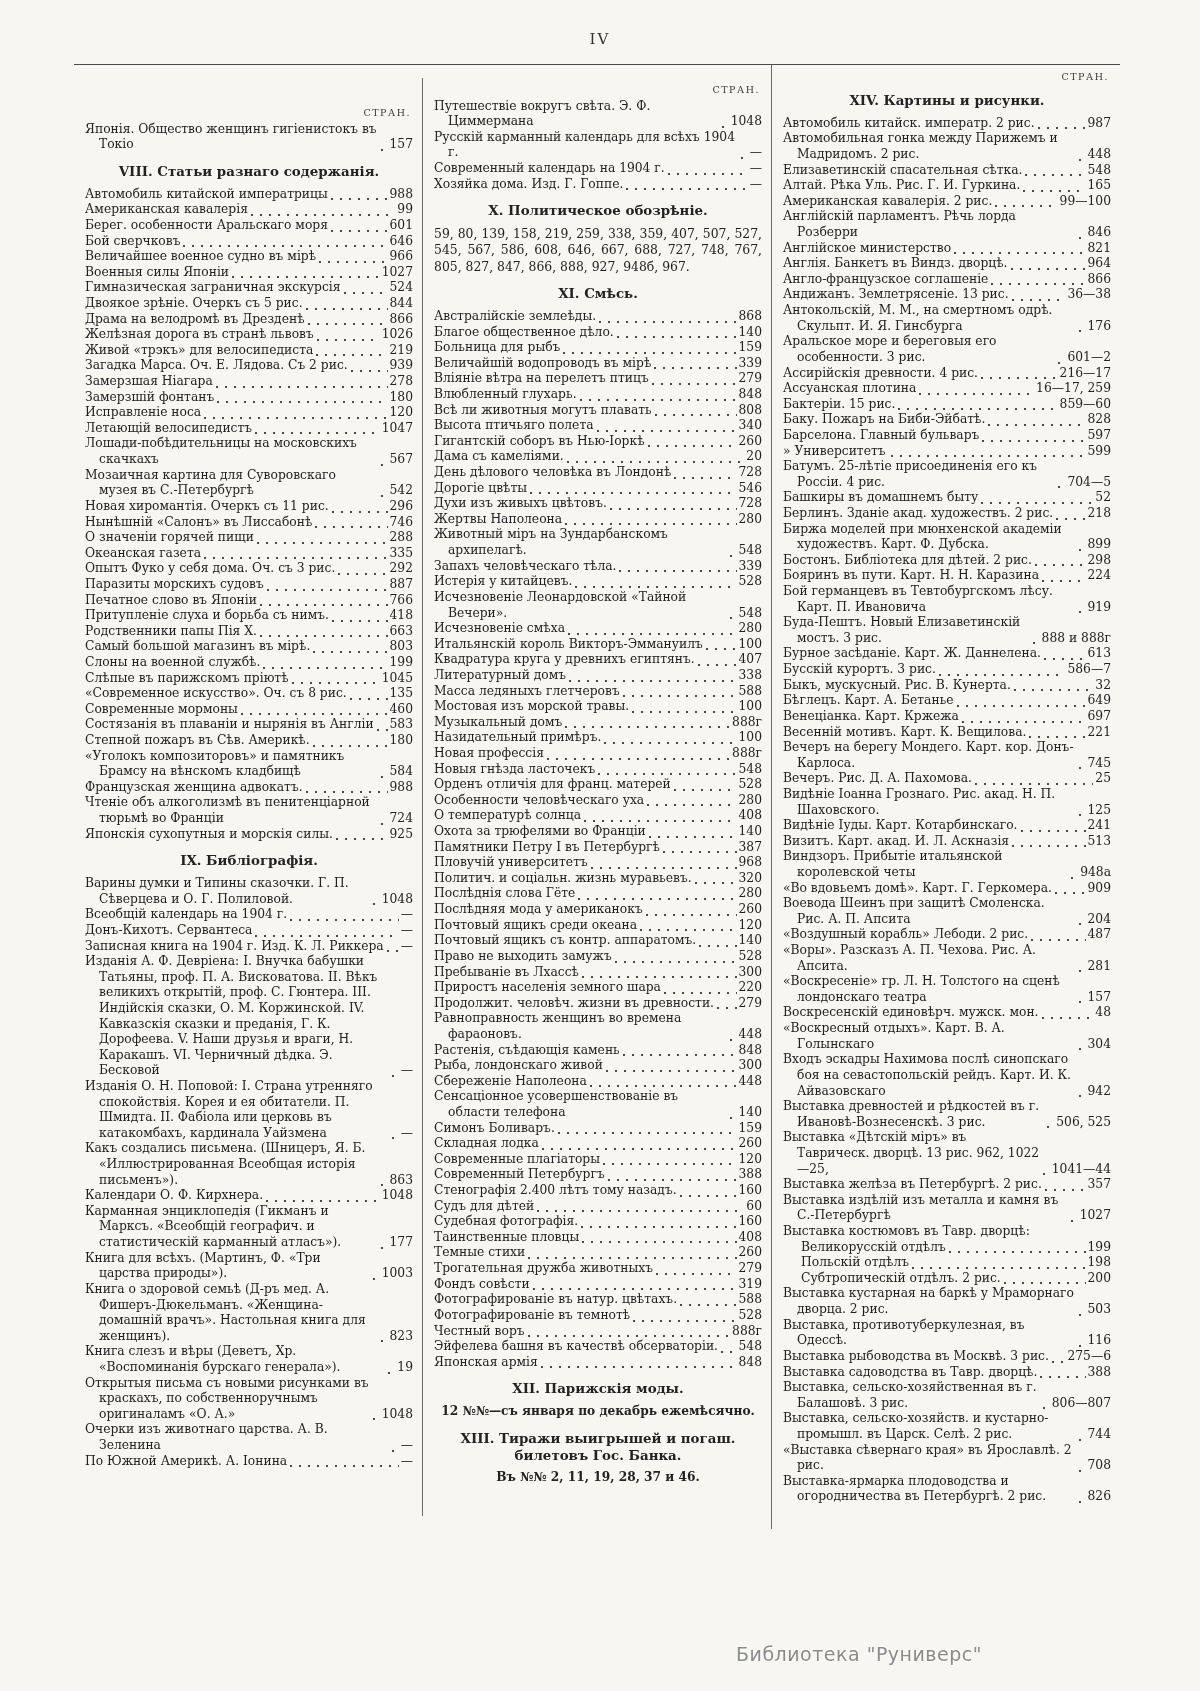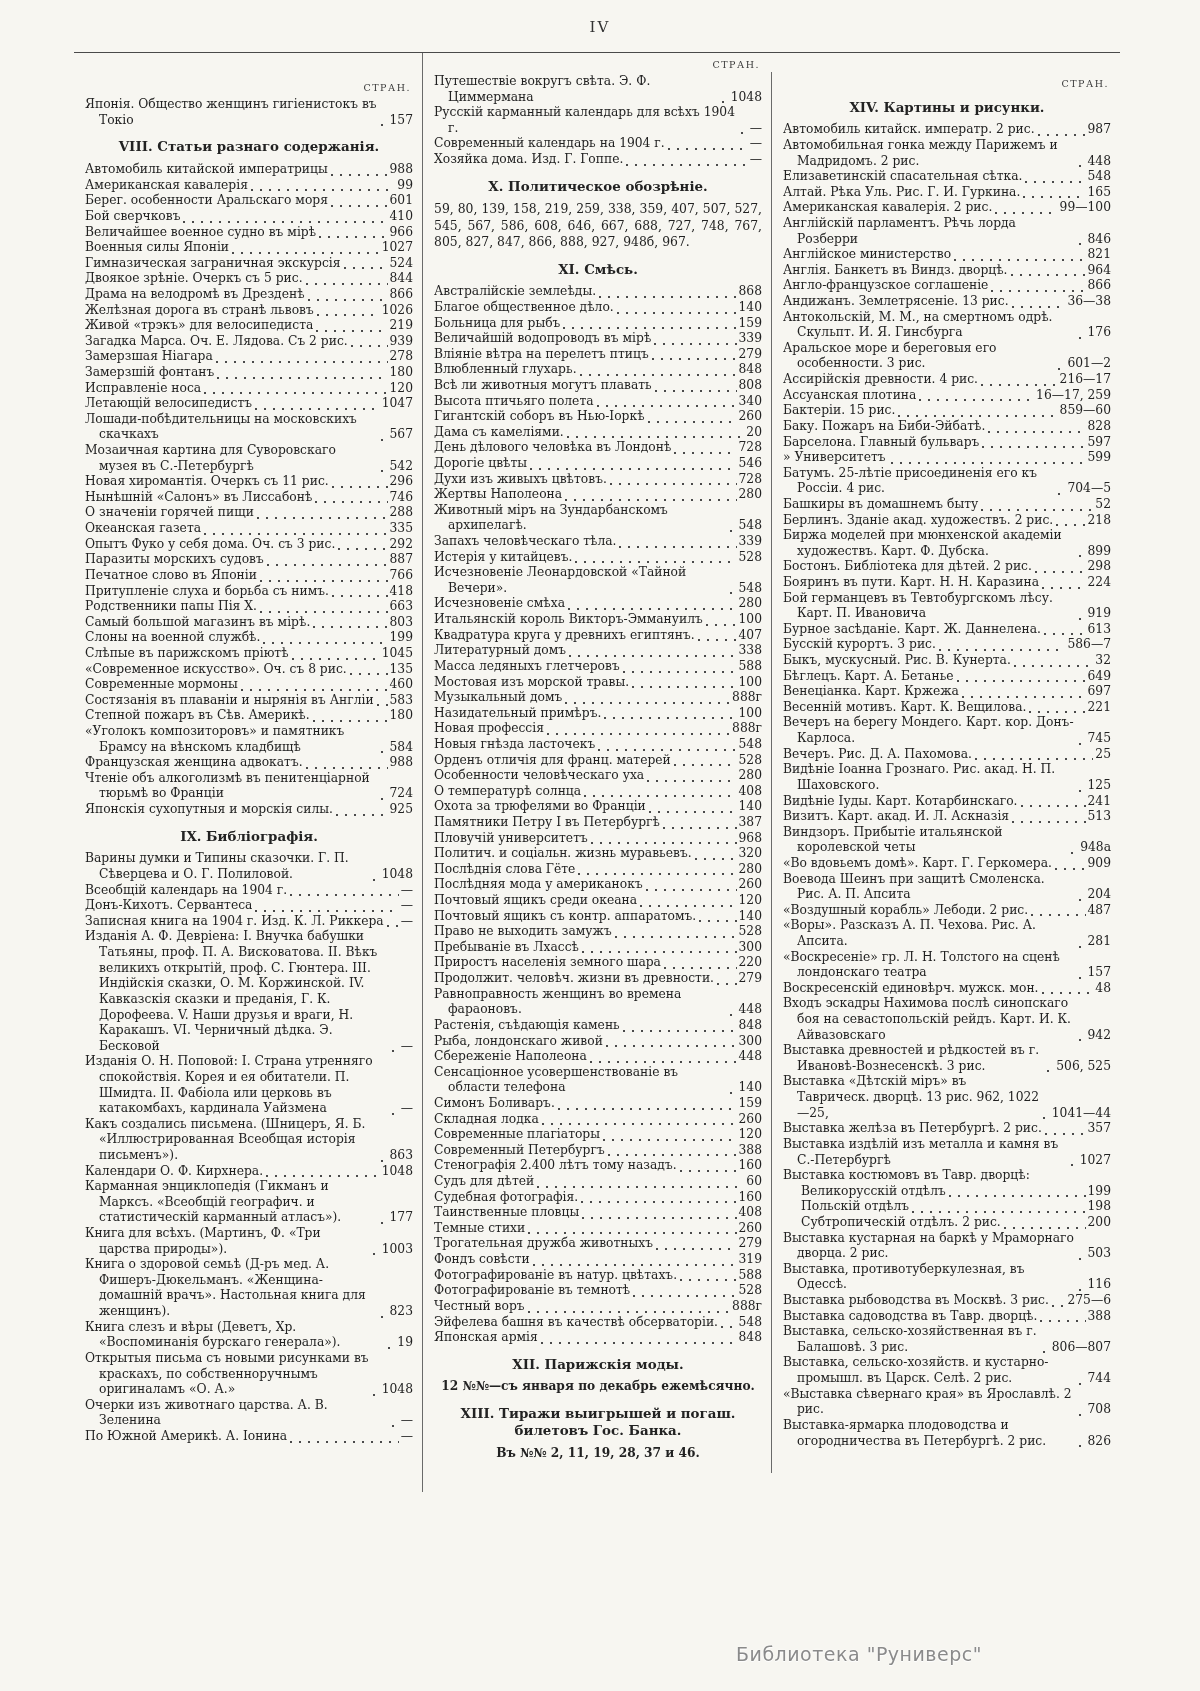"IV" .folio { padding-top: 18px -> 30px }
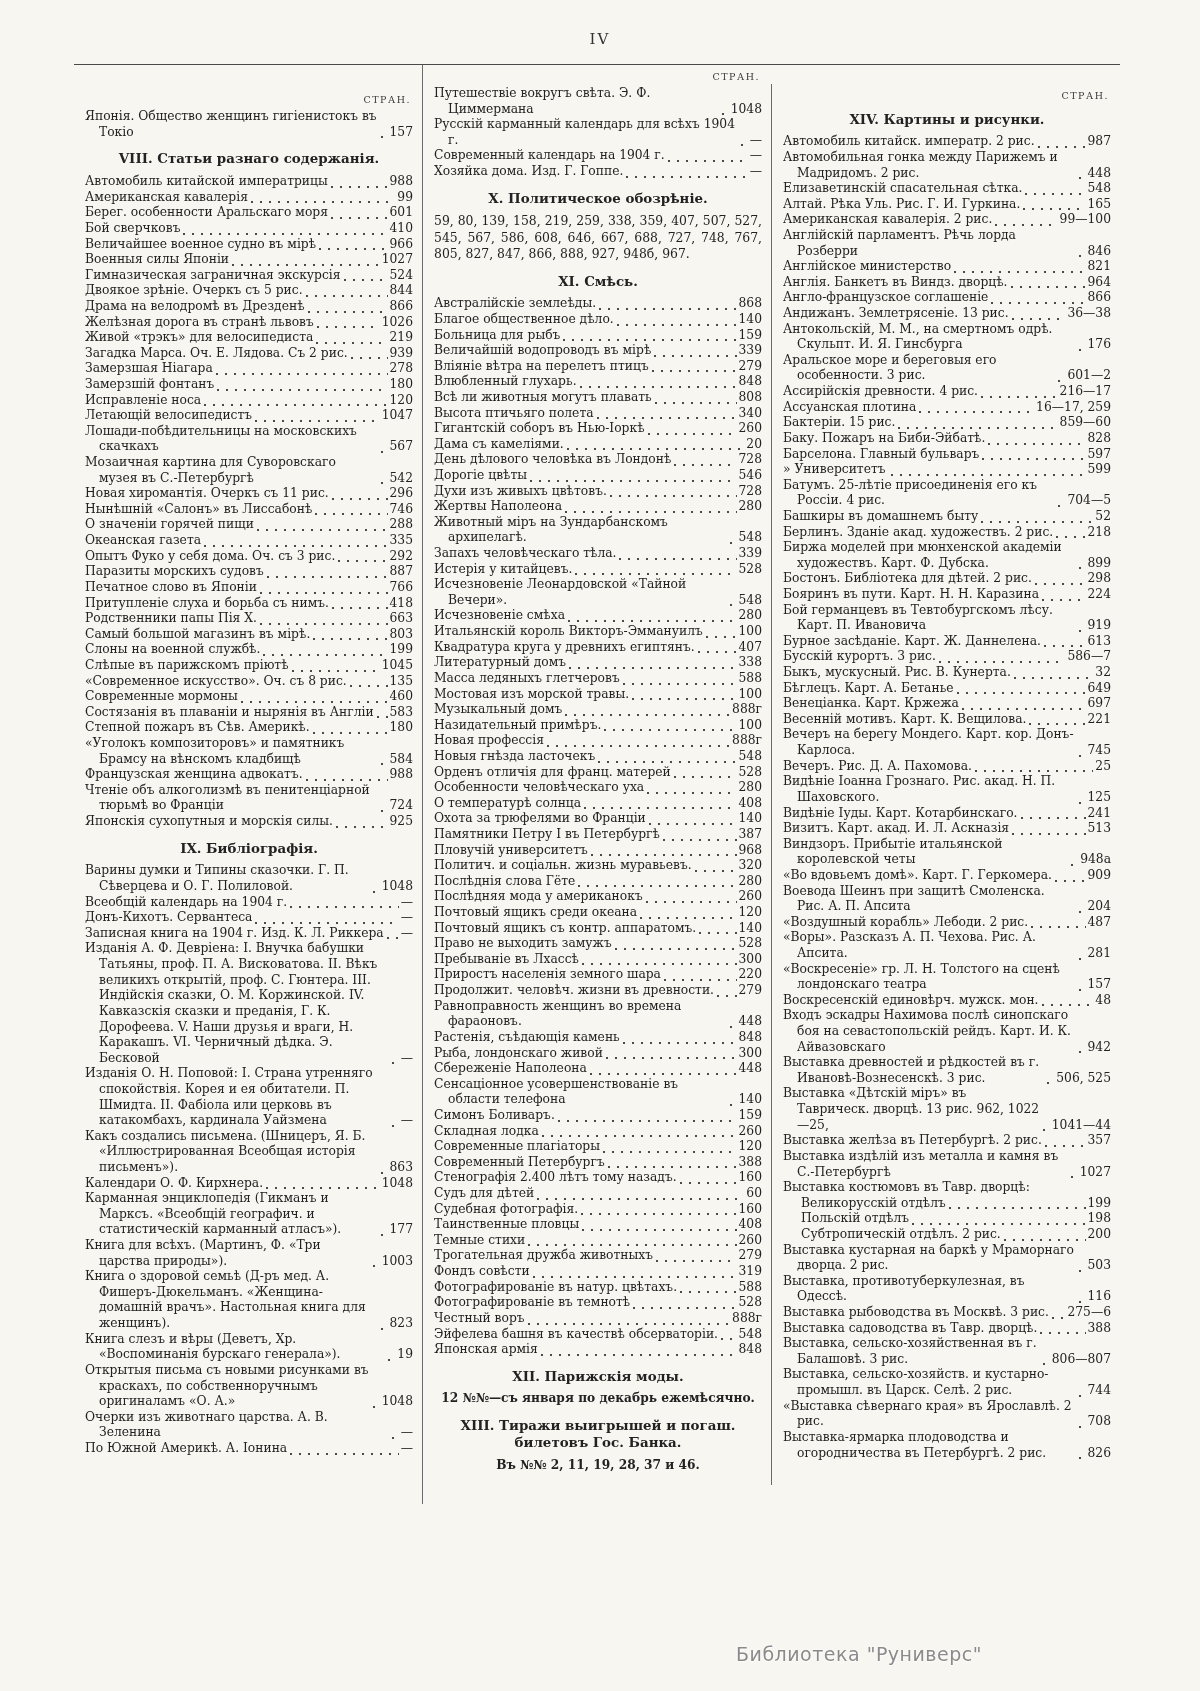"410" span.p { text: 410 -> 646 }
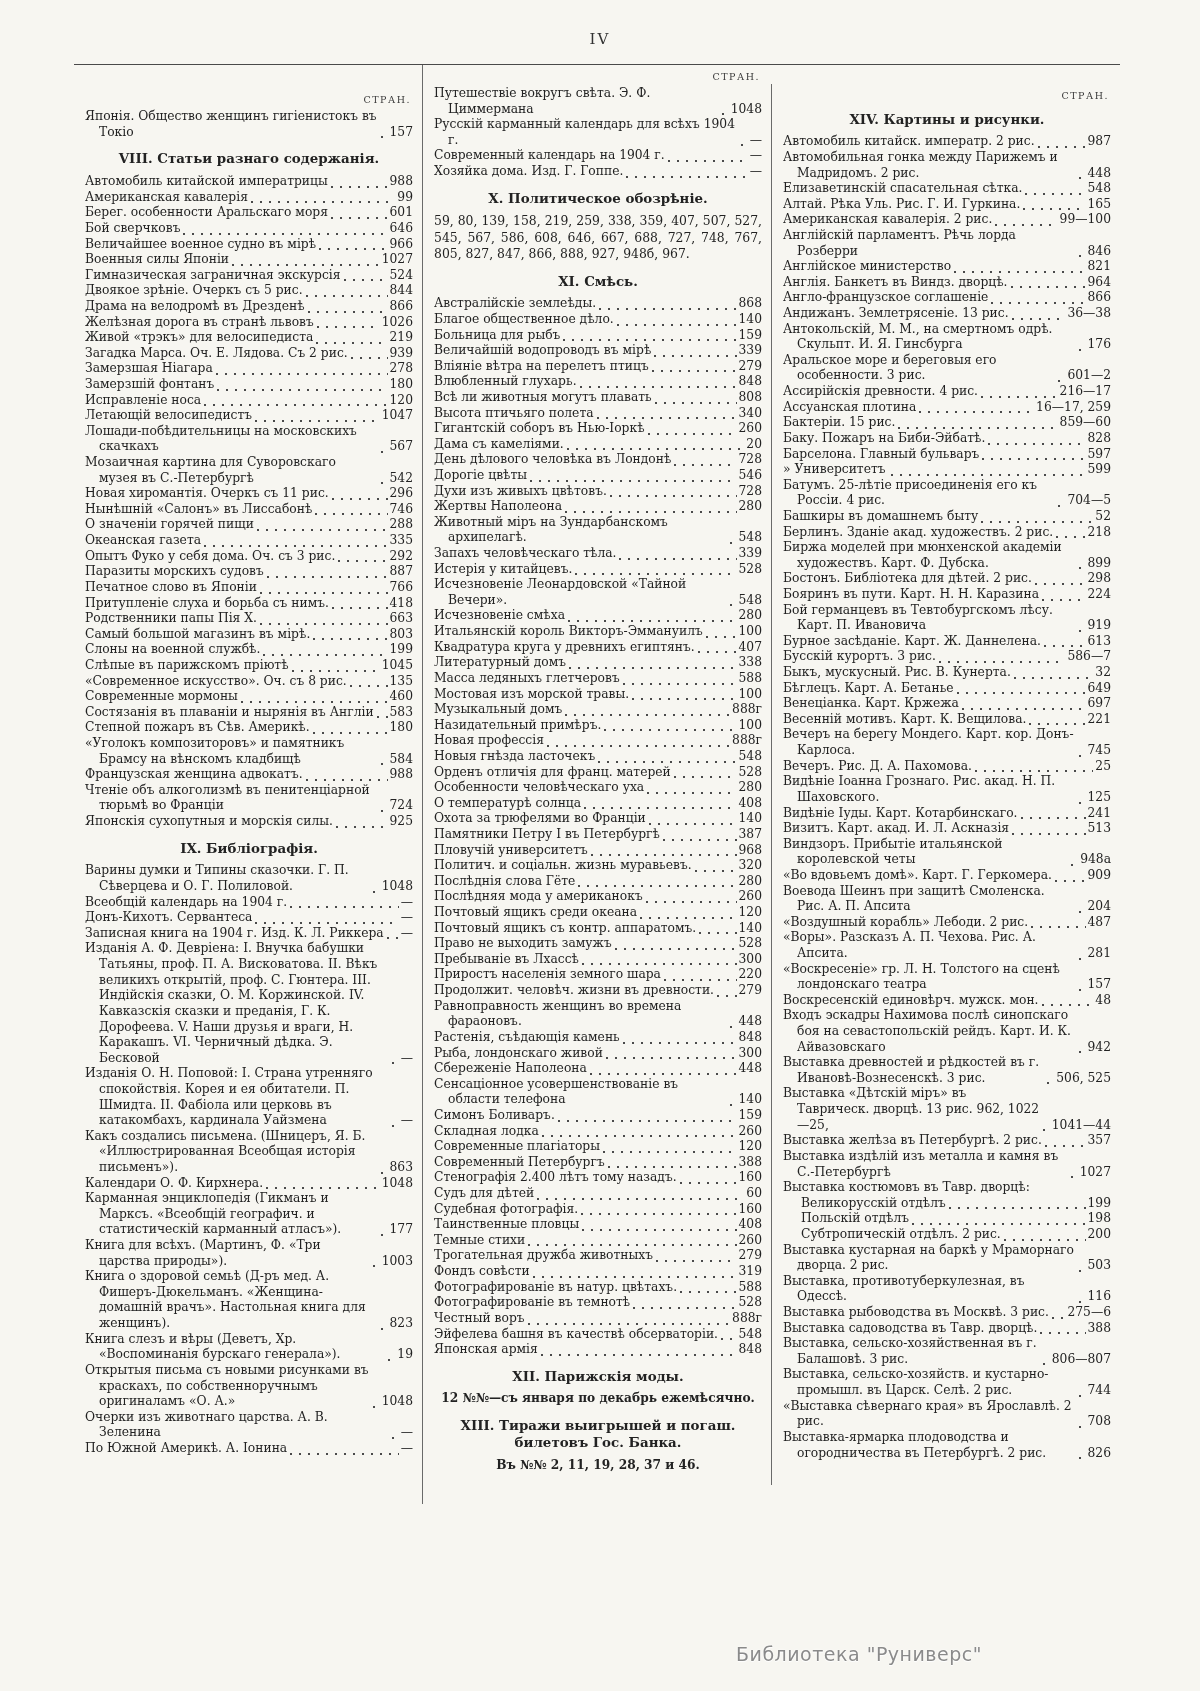"Буда-Пештъ. Новый Елизаветинскій мостъ." div.entry { html: none -> <div> <span>Буда-Пештъ. Новый Елизаветинскій мостъ. 3 рис.</span> <span></span> <span>888 и 888г</span> </div> }
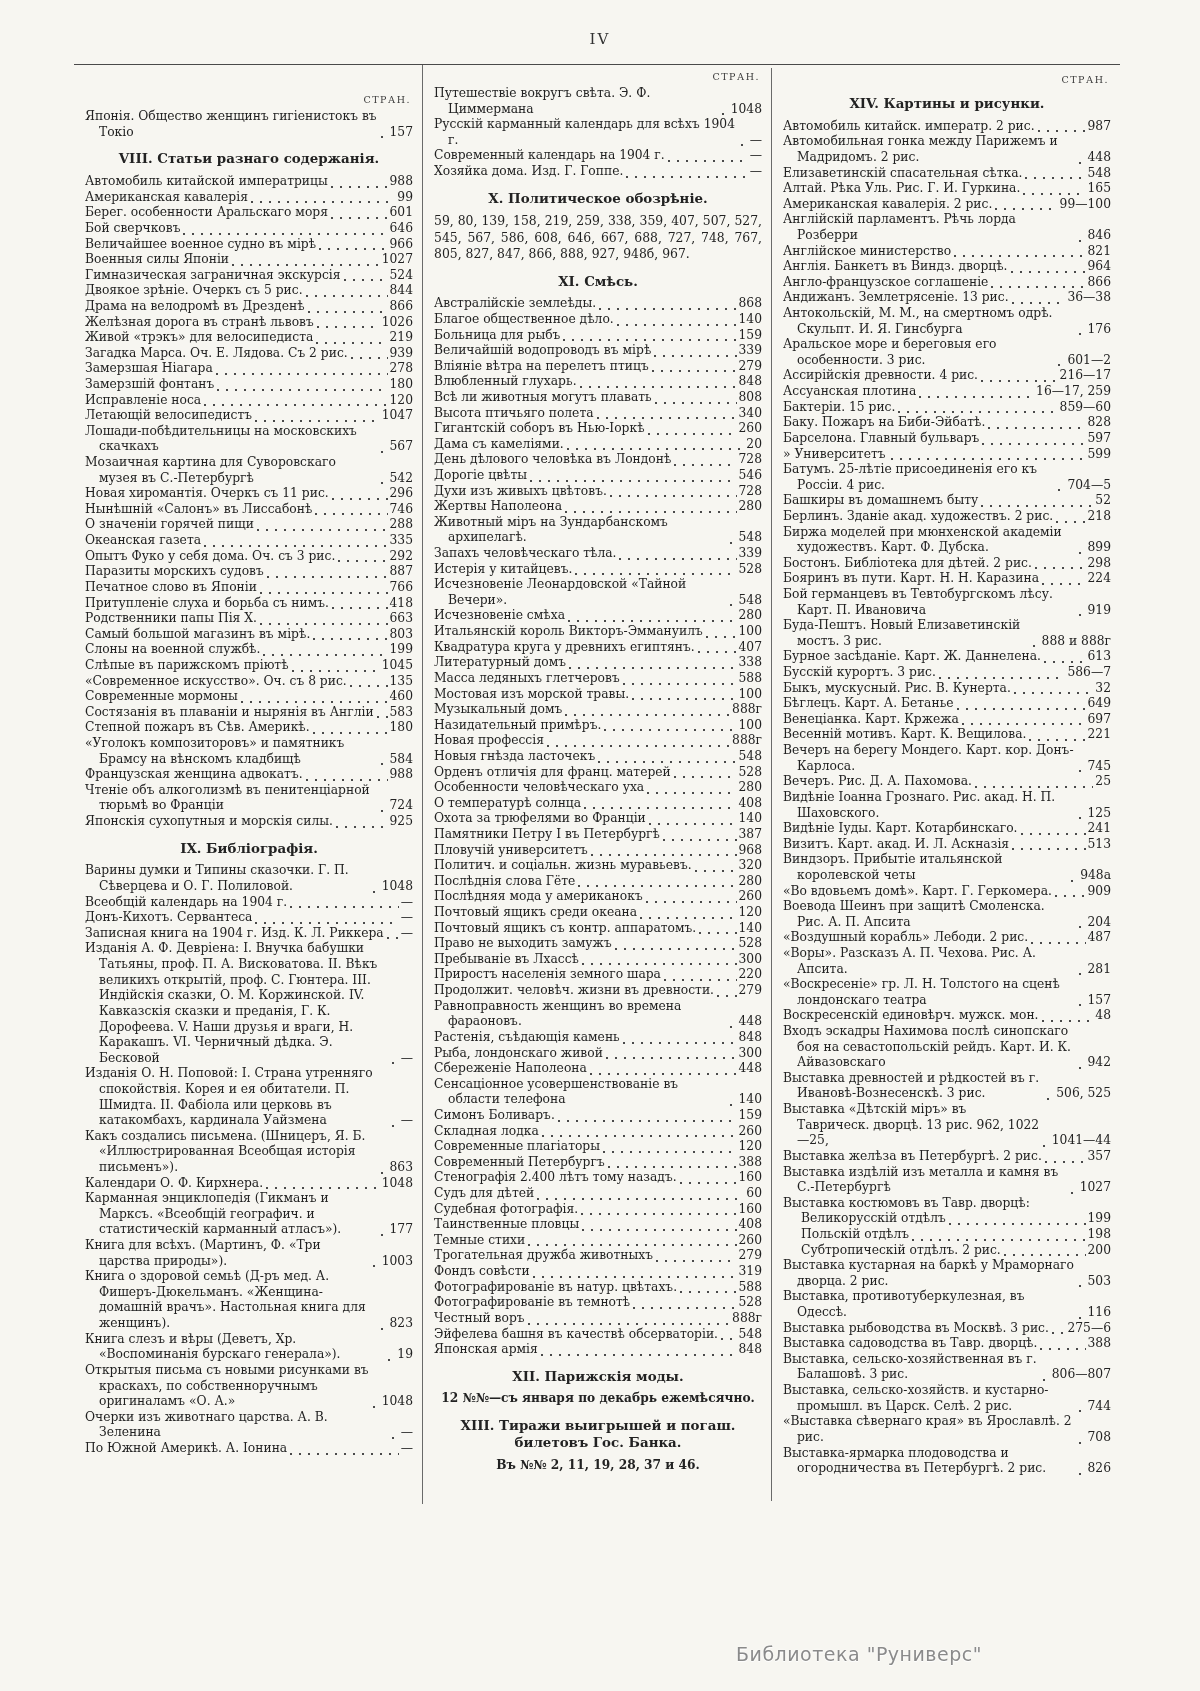"«Воскресный отдыхъ». Карт. В. А." div.entry { html: none -> <div> <span>«Воскресный отдыхъ». Карт. В. А. Голынскаго</span> <span></span> <span>304</span> </div> }
